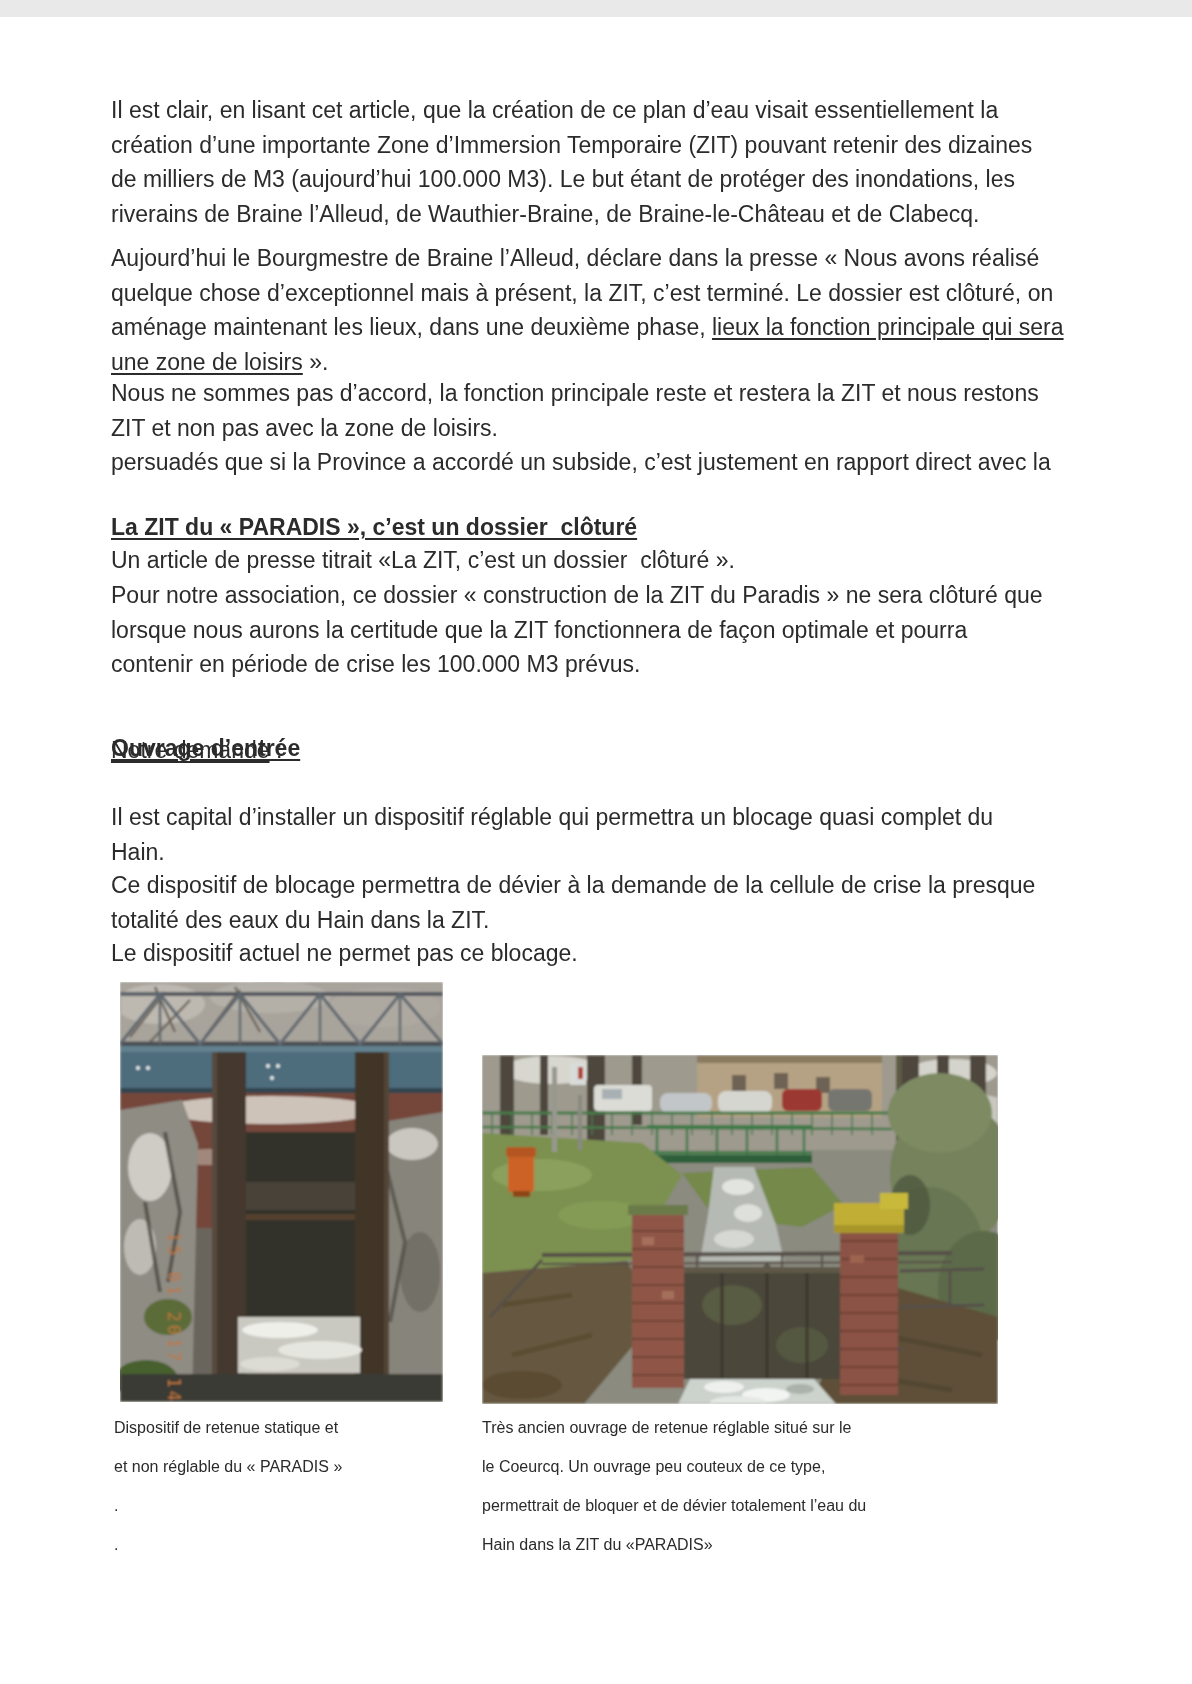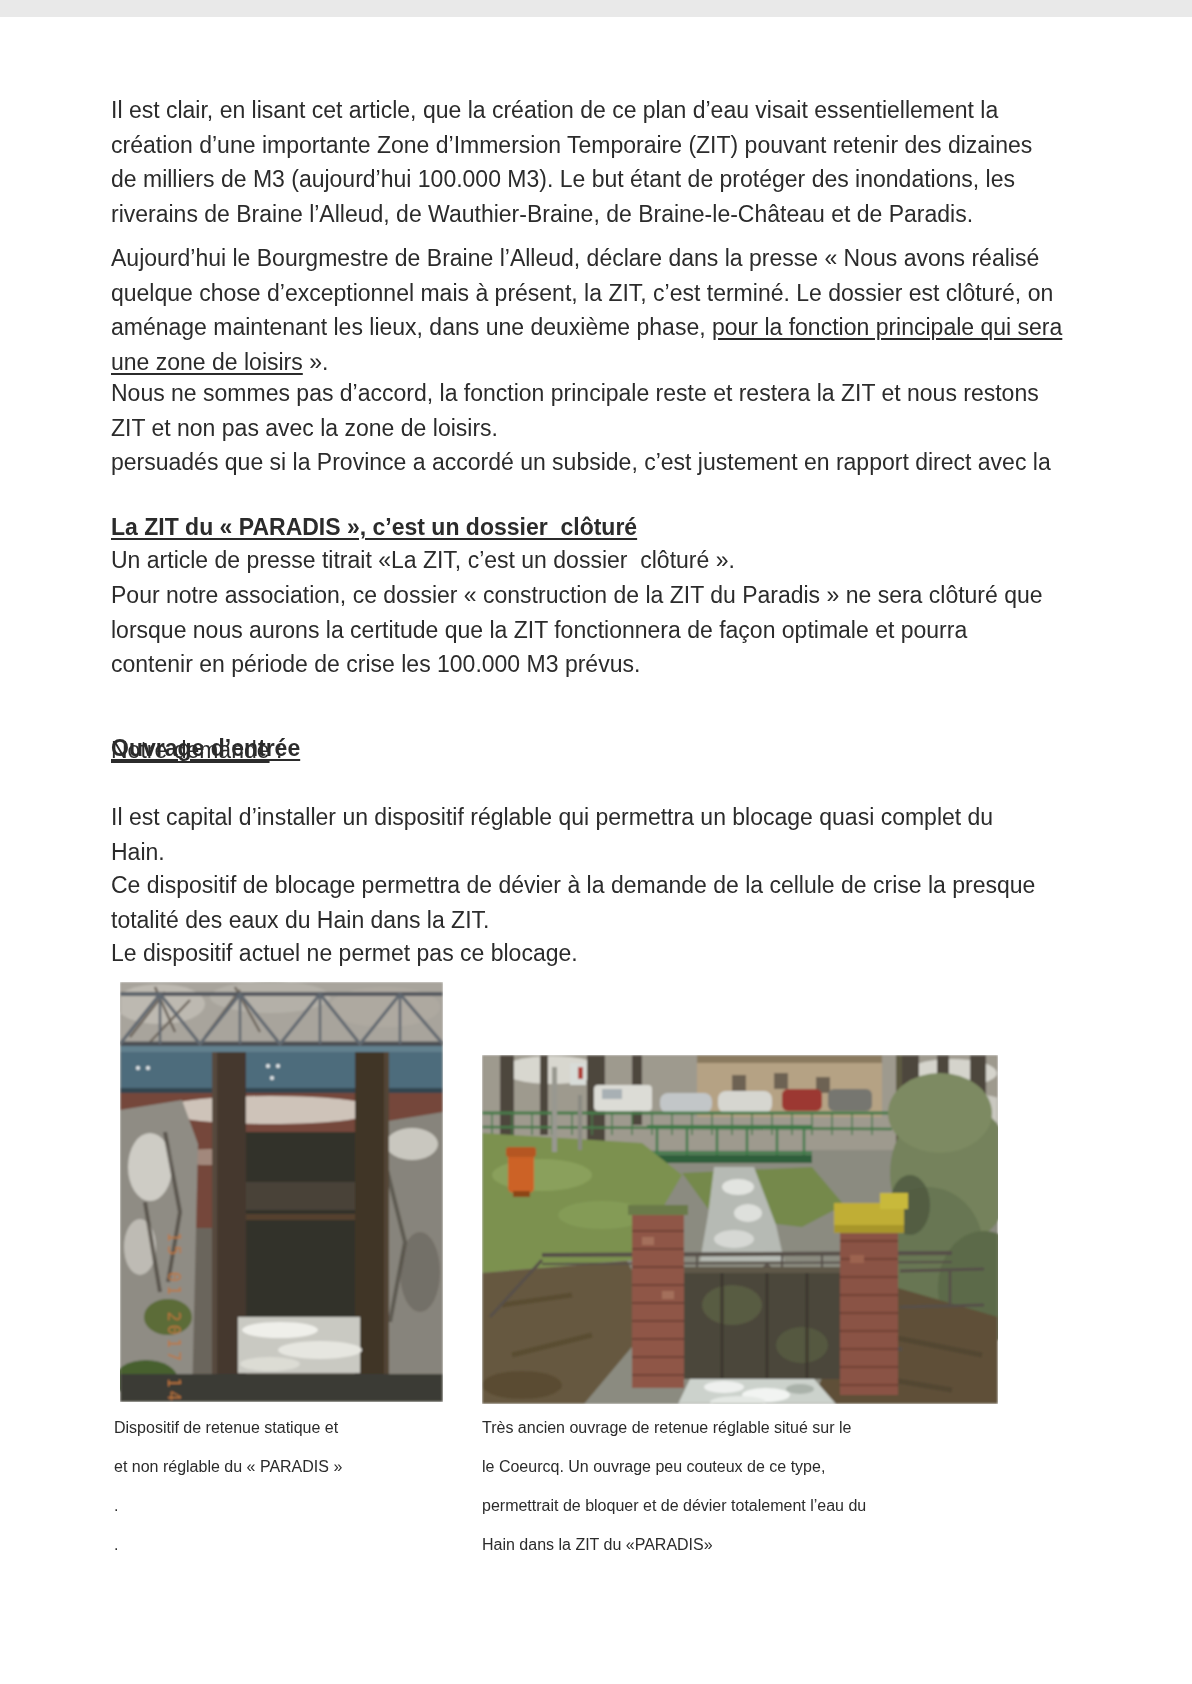"riverains de Braine l’Alleud, de" div.line { text: Paradis -> Clabecq }
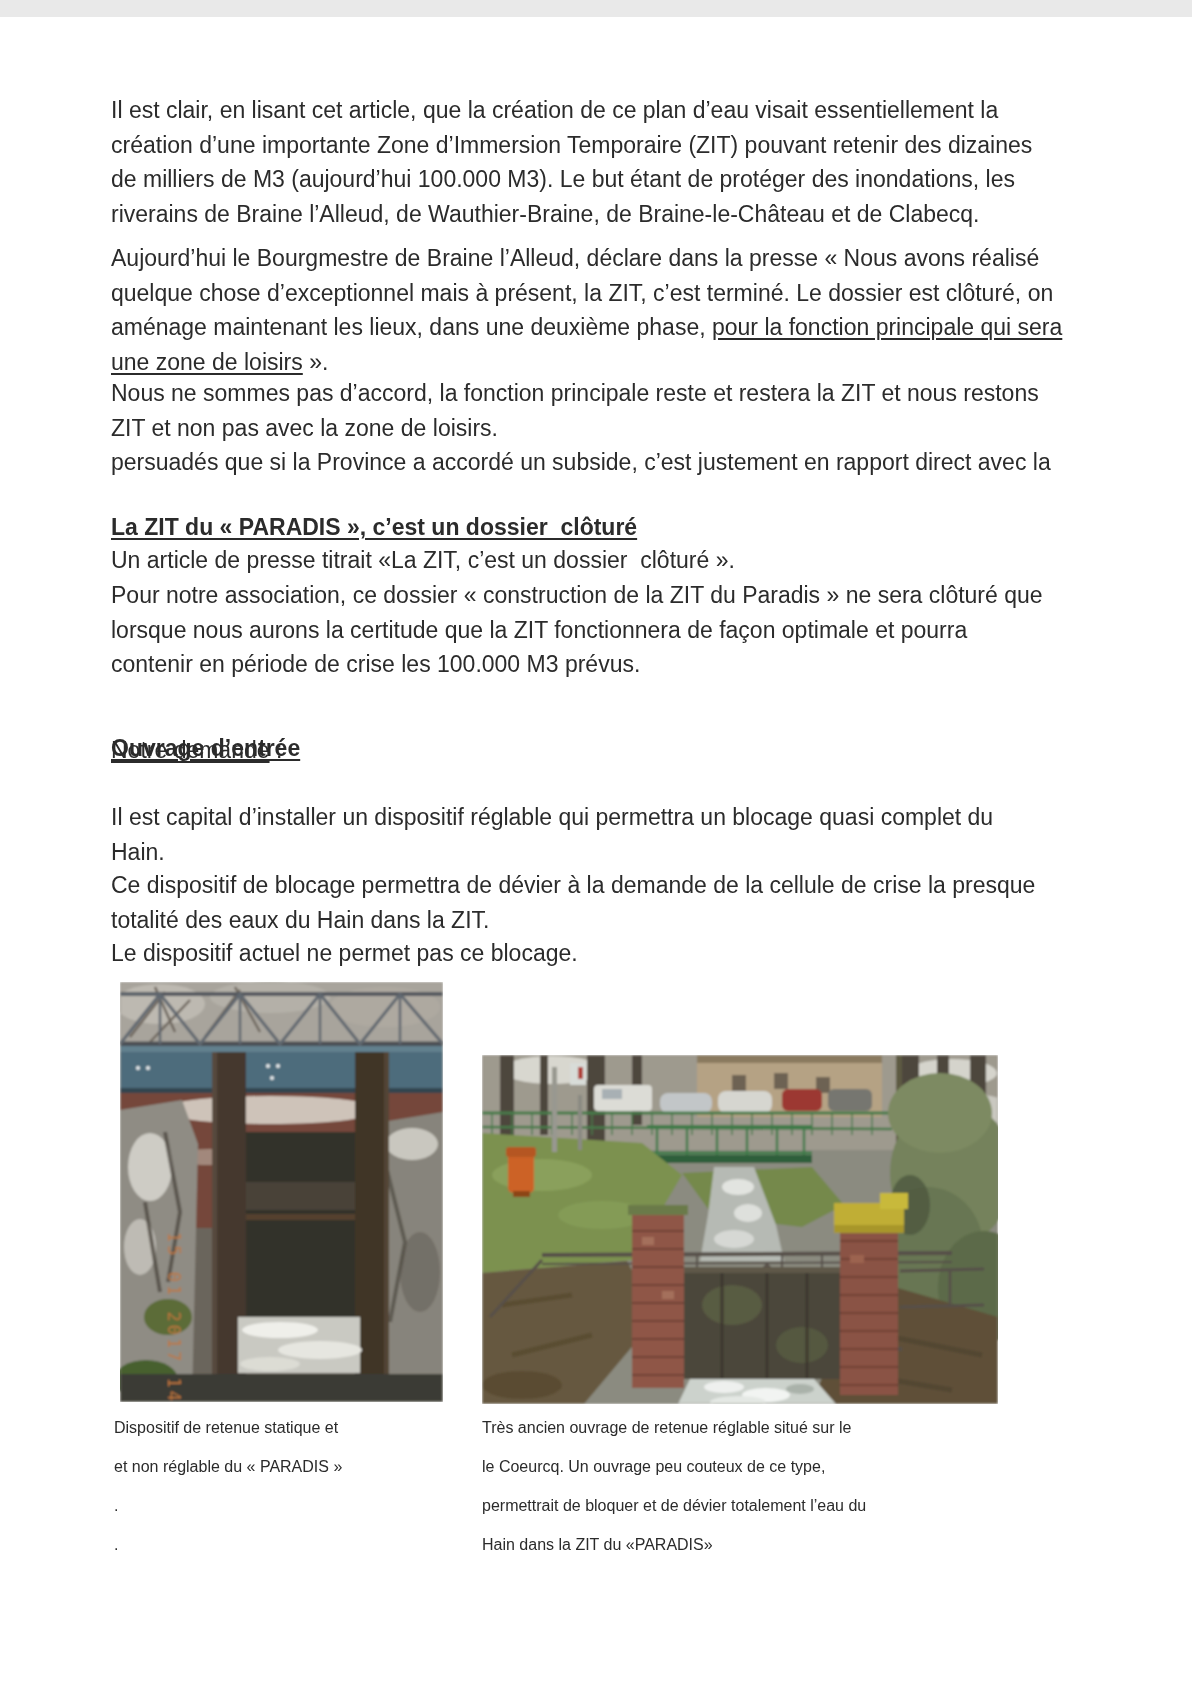"pour la fonction principale qui" span.it { text: pour -> lieux }
